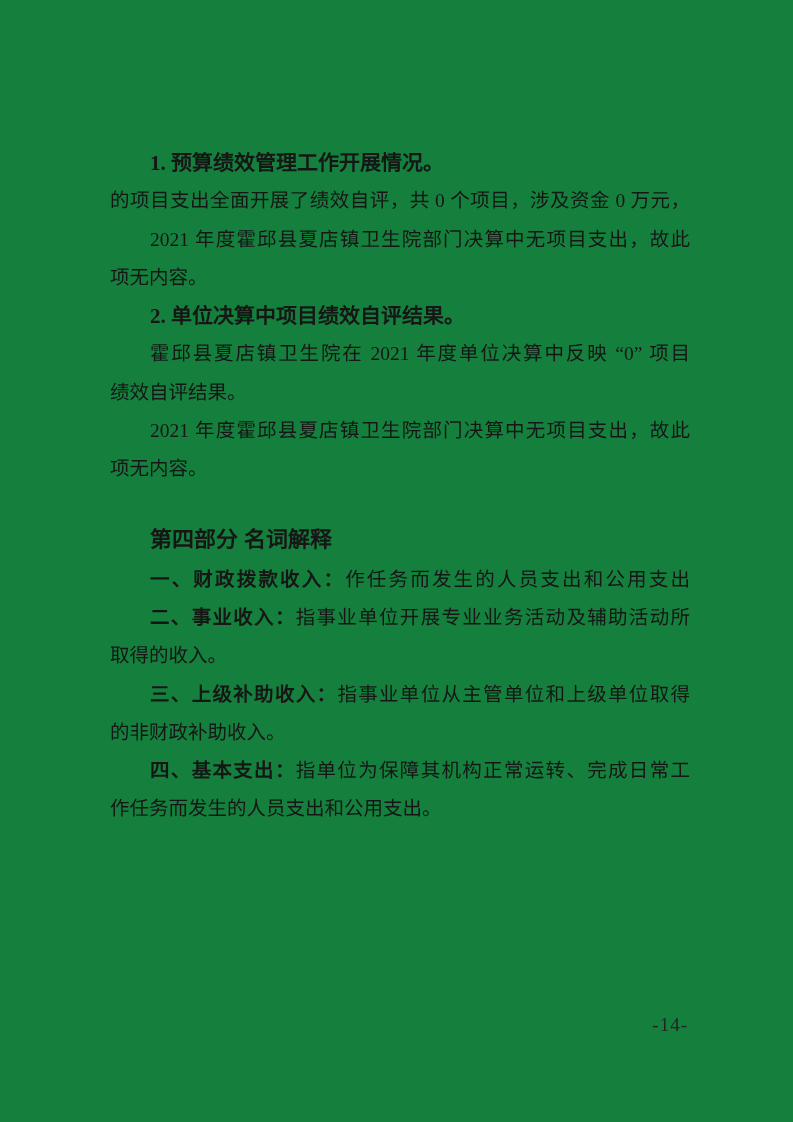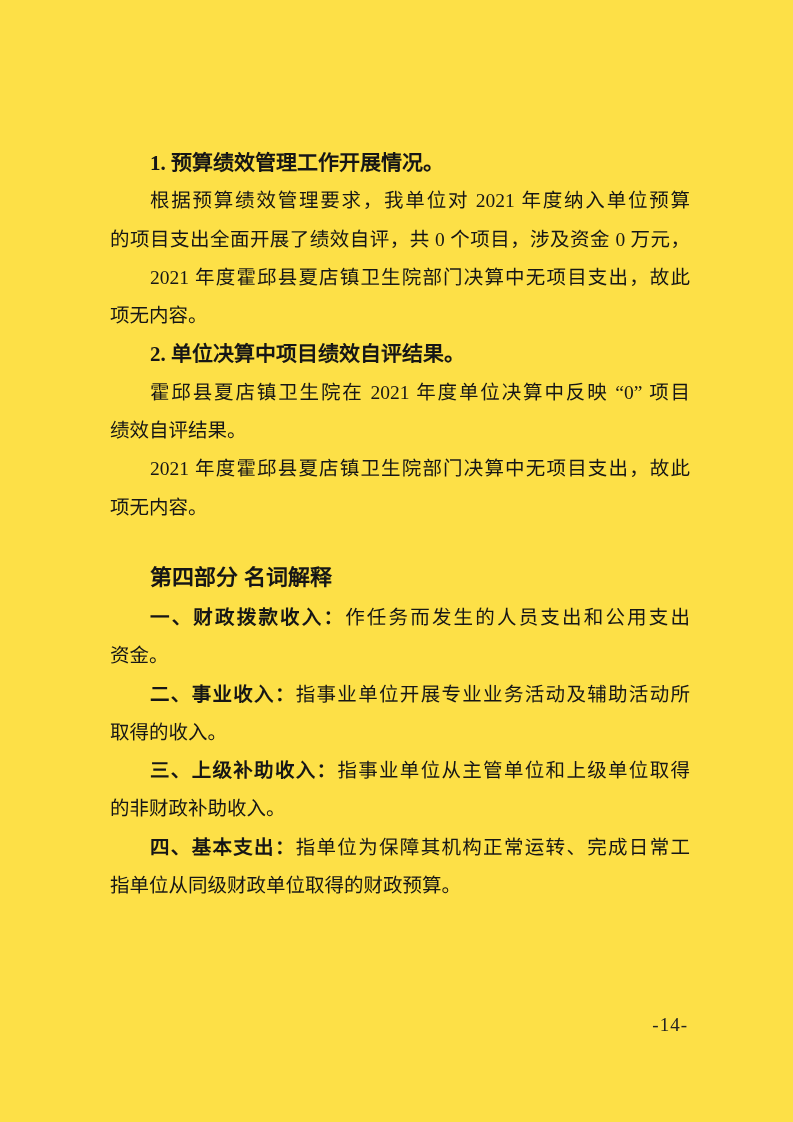"1. 预算绩效管理工作开展情况。" .page { background: #fde047 -> #15803d }
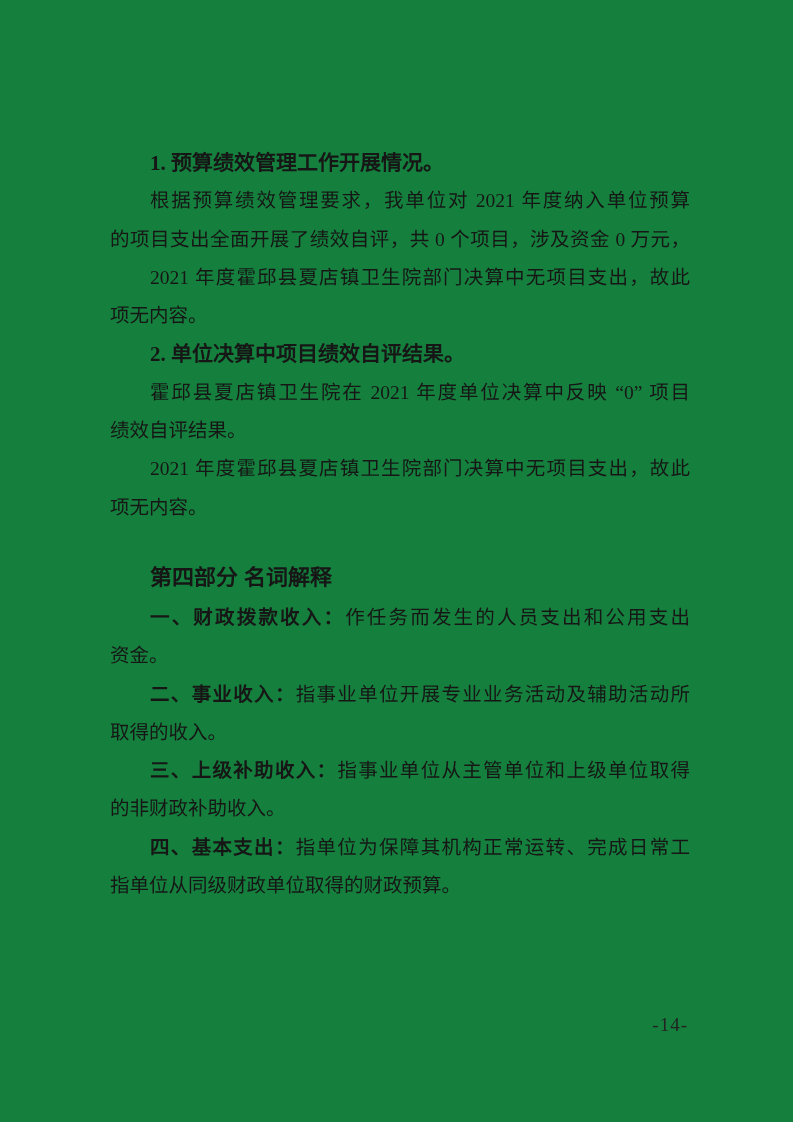"根据预算绩效管理要求，我单位对 2021 年度纳入单位预算" div.line { html: <div><span>根据预算绩效管理要求，我单位对 2021 年度纳入单位预算</span></div> -> none }
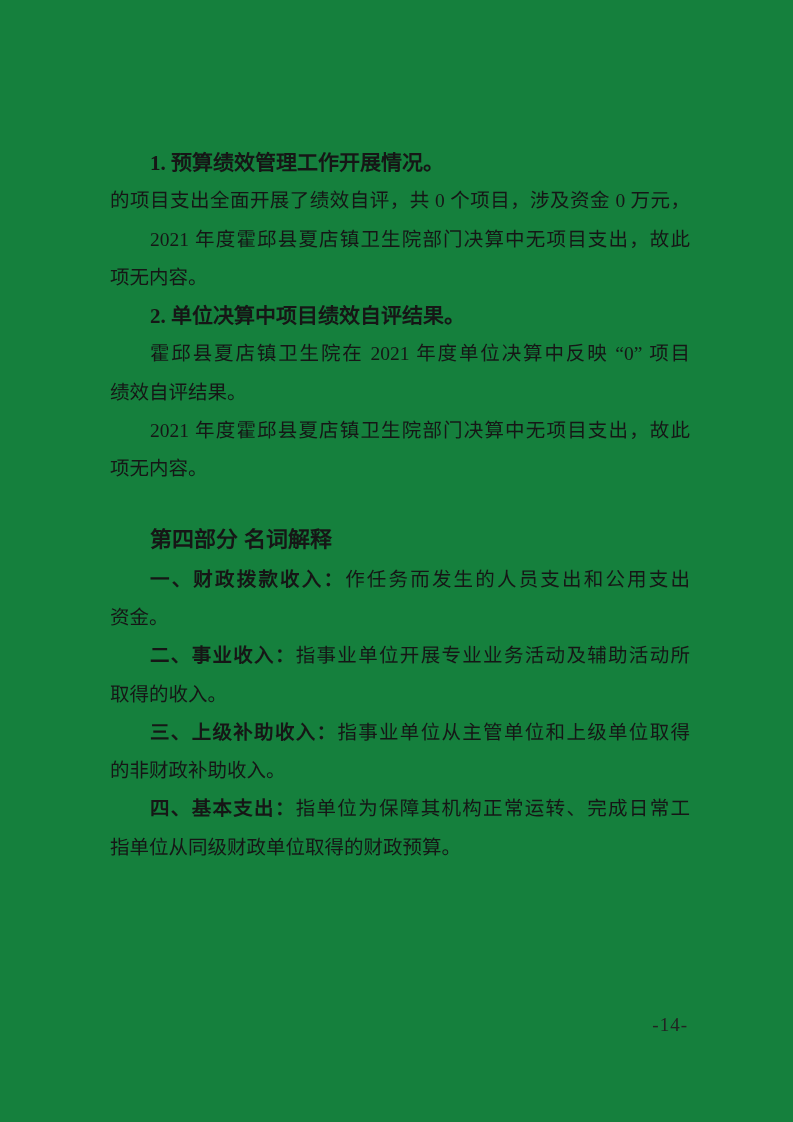"资金。" div.line { html: <div><span>资金。</span></div> -> none }
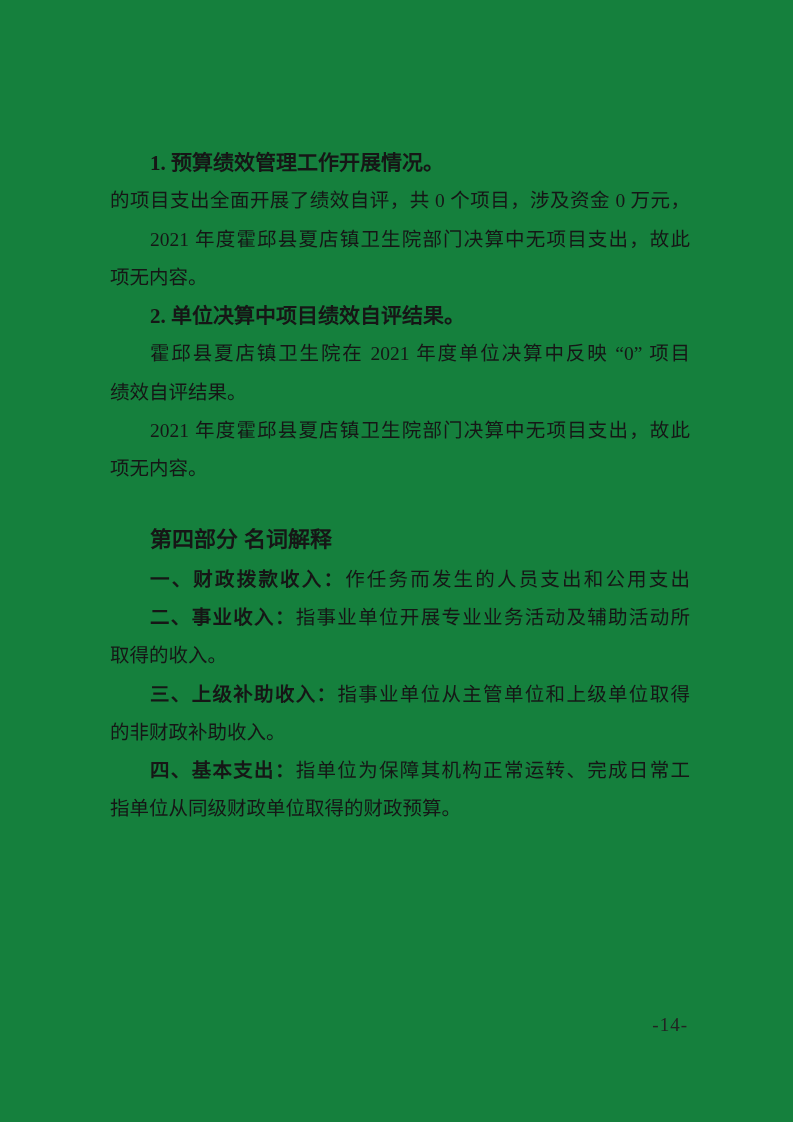"指单位从同级财政单位取得的财政预算。" span.seg { text: 指单位从同级财政单位取得的财政预算 -> 作任务而发生的人员支出和公用支出 }
